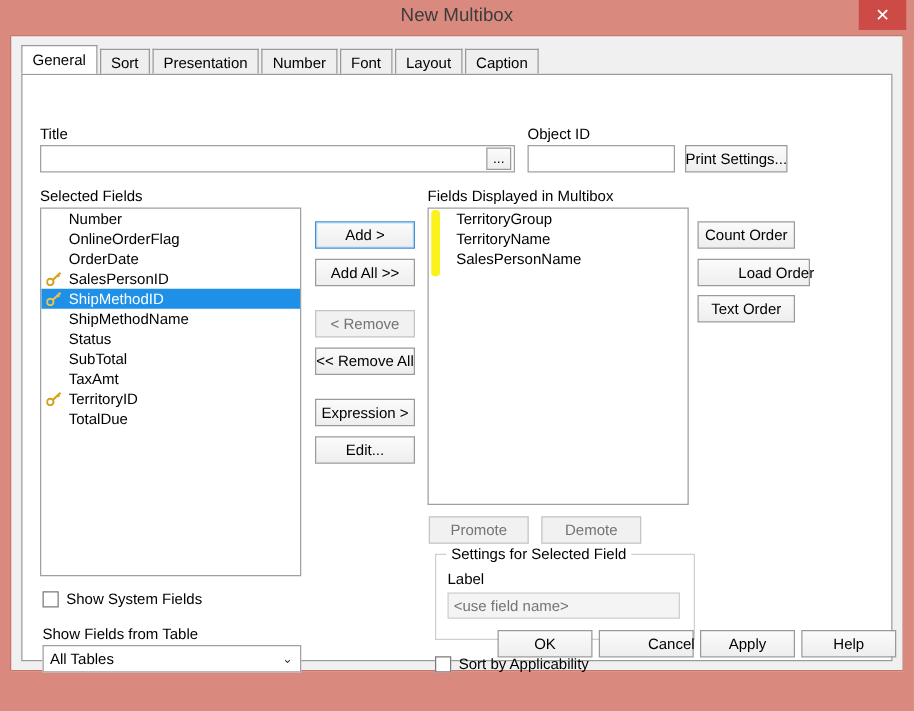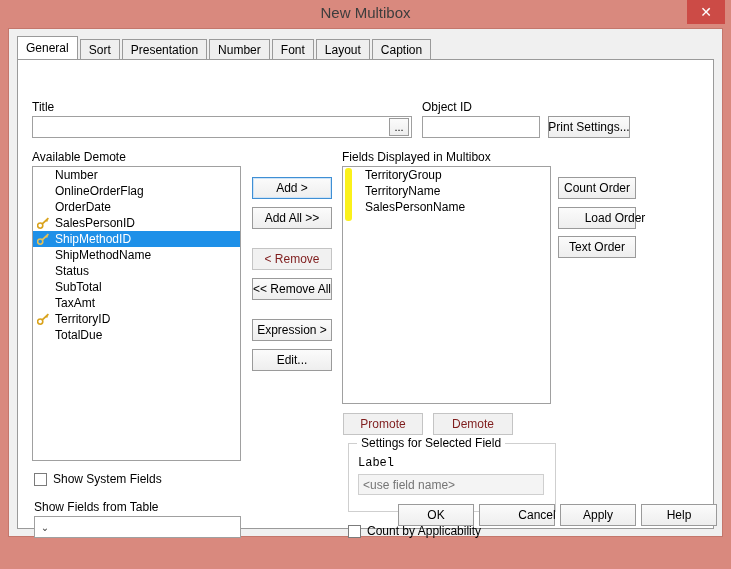"Available Demote" div.lbl { text: Available Demote -> Selected Fields }
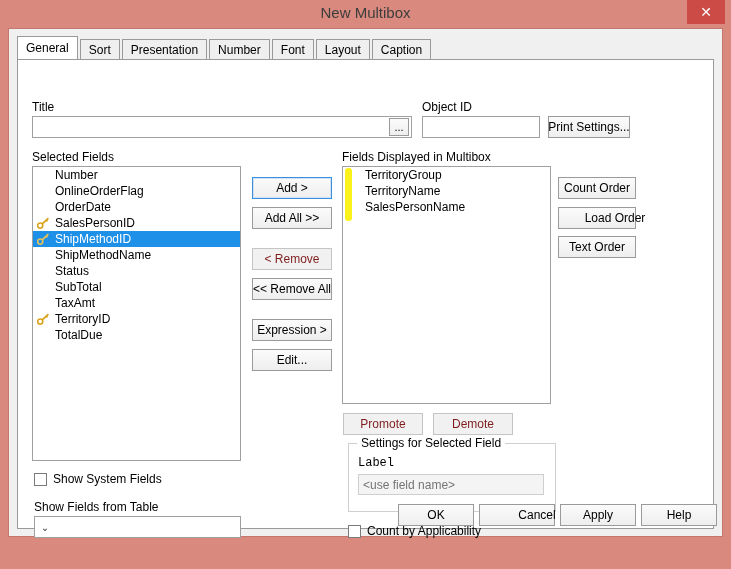"Load Order" div.btn { width: 78px -> 90px }
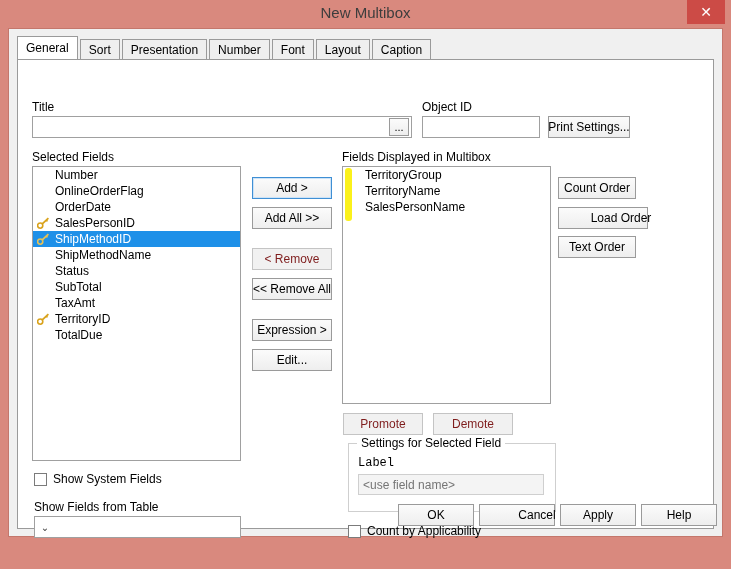"< Remove" .btn.disabled { color: #7f1d1d -> #737373 }
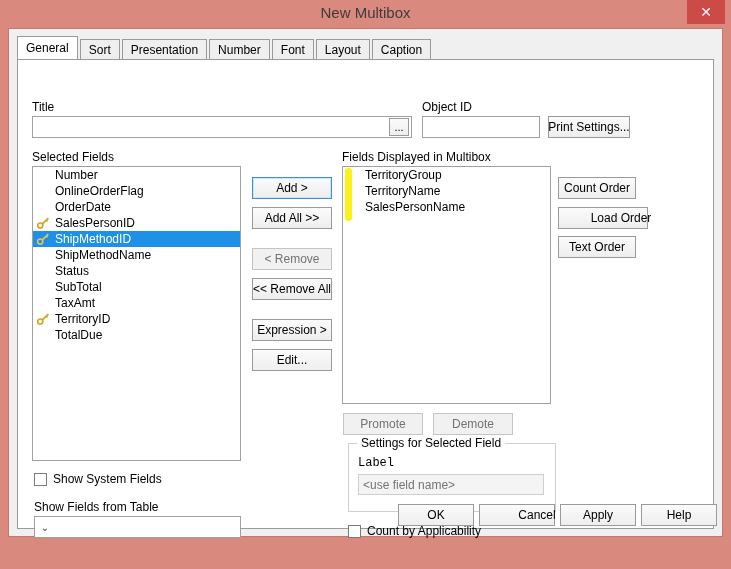"Label" div.lbl { font-family: Liberation Mono, monospace -> none }
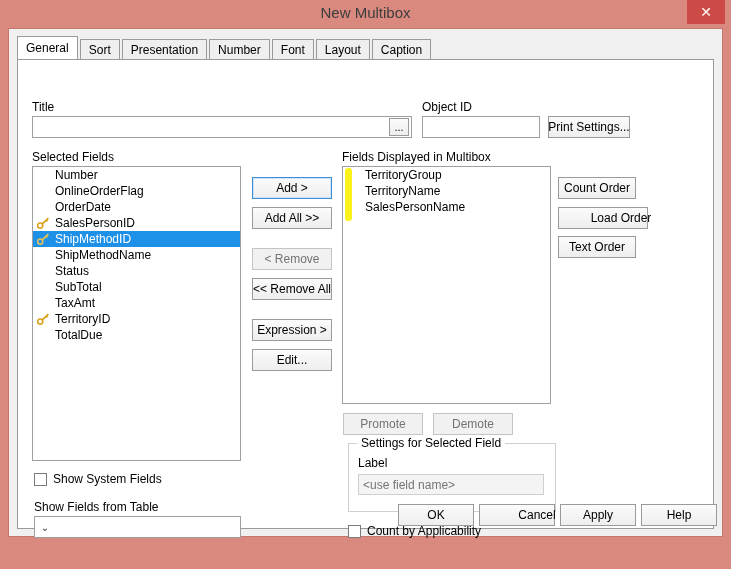"All Tables" span.combo-value { html: none -> <span>All Tables</span> }
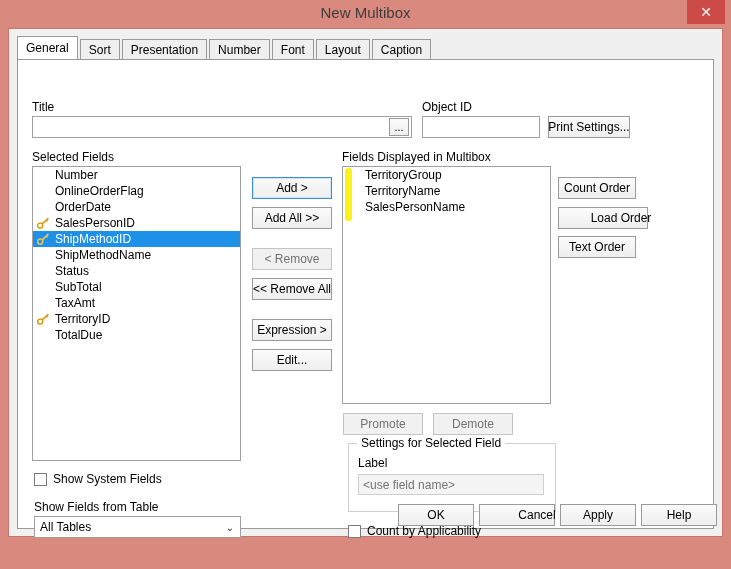"Count by Applicability" span { text: Count -> Sort }
